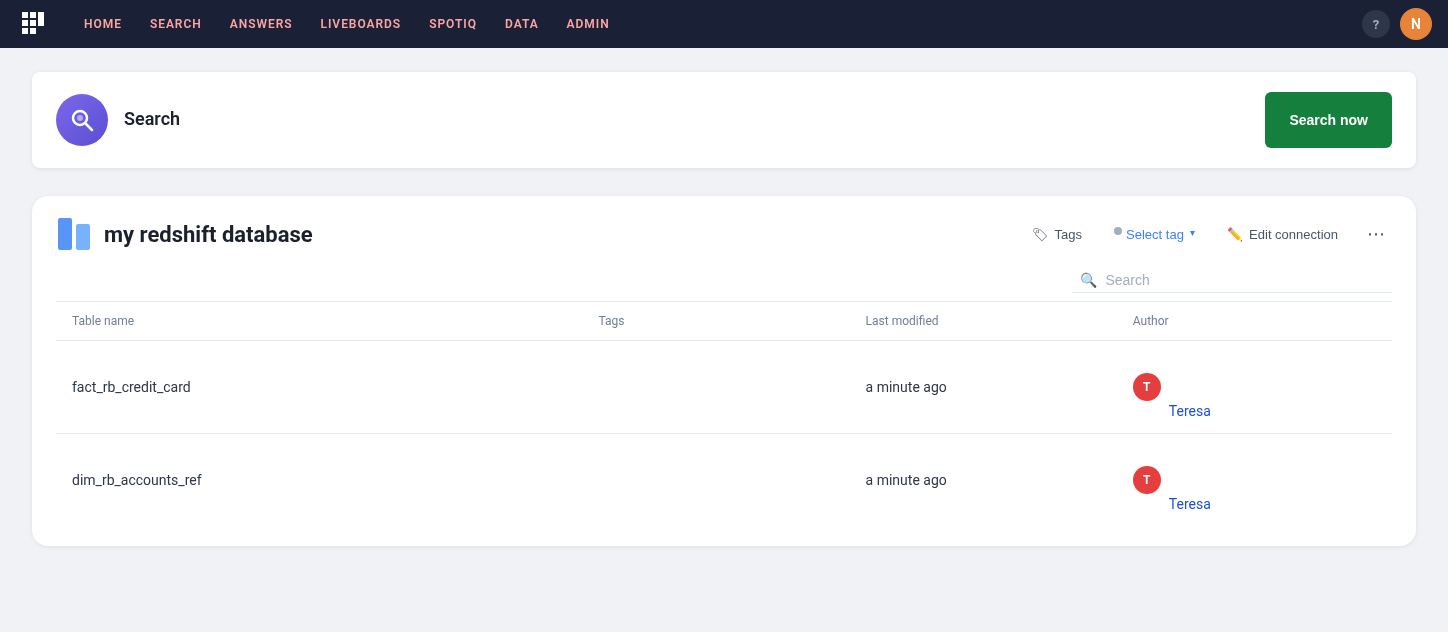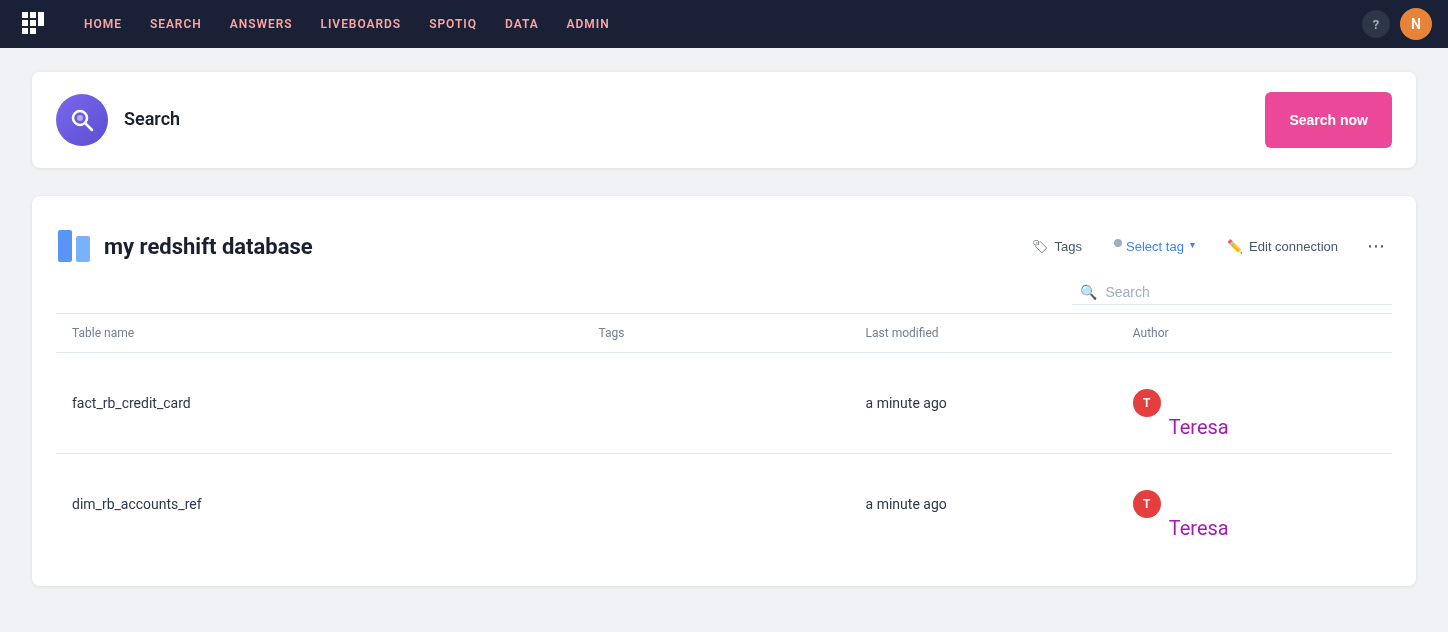"Search now" .search-now-btn { background: #ec4899 -> #15803d }
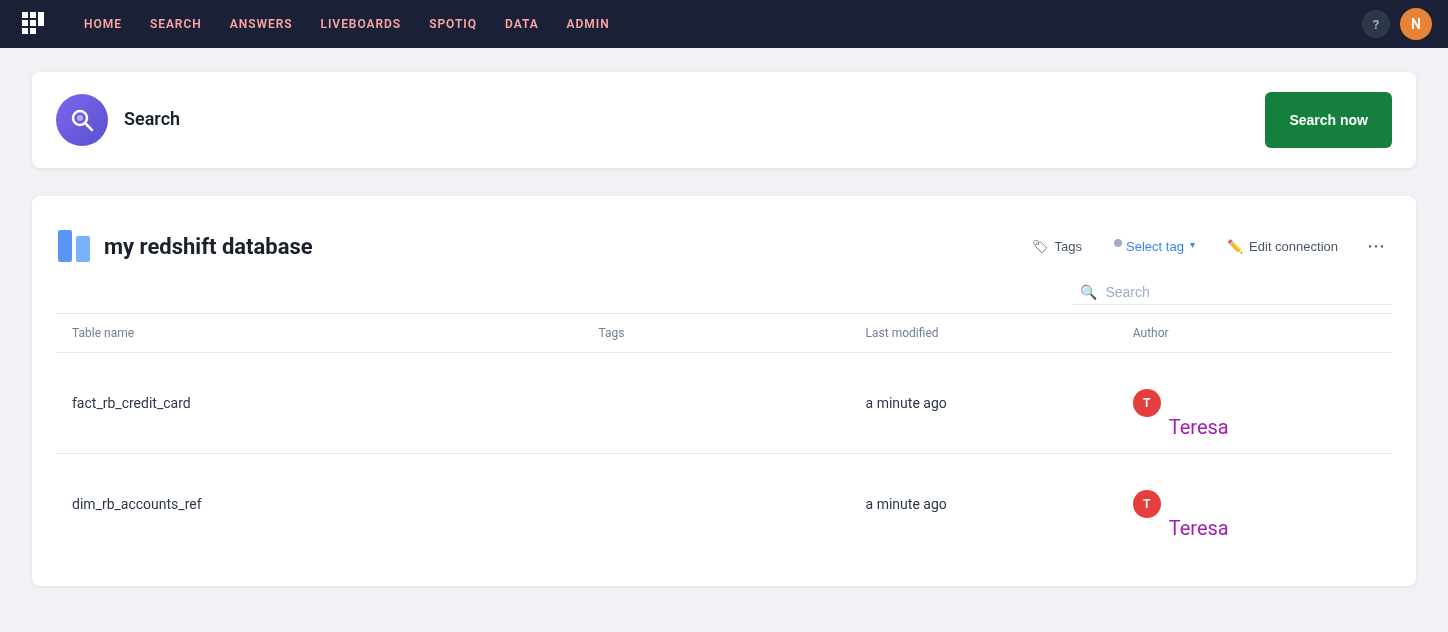"my redshift database" .db-section { border-radius: 8px -> 16px; padding: 32px 24px -> 20px 24px }
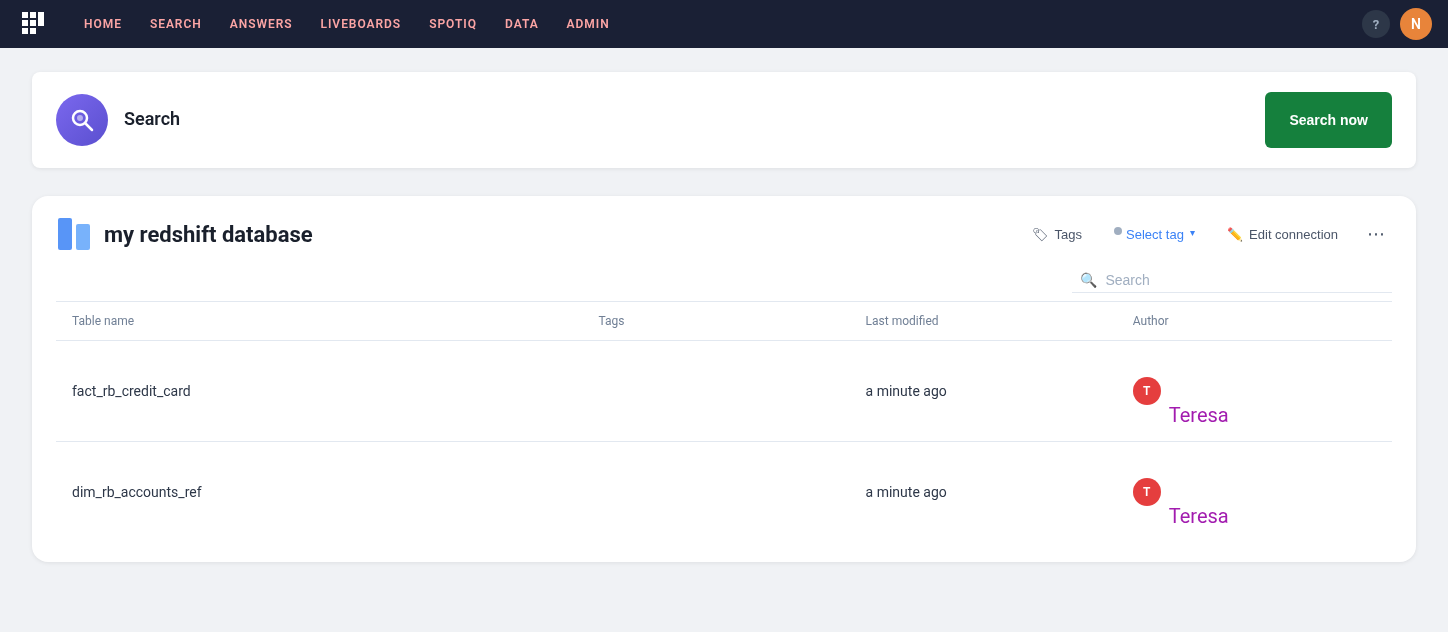"Teresa" .author-name { color: #a21caf -> #1d4ed8; font-size: 20px -> 14px }
